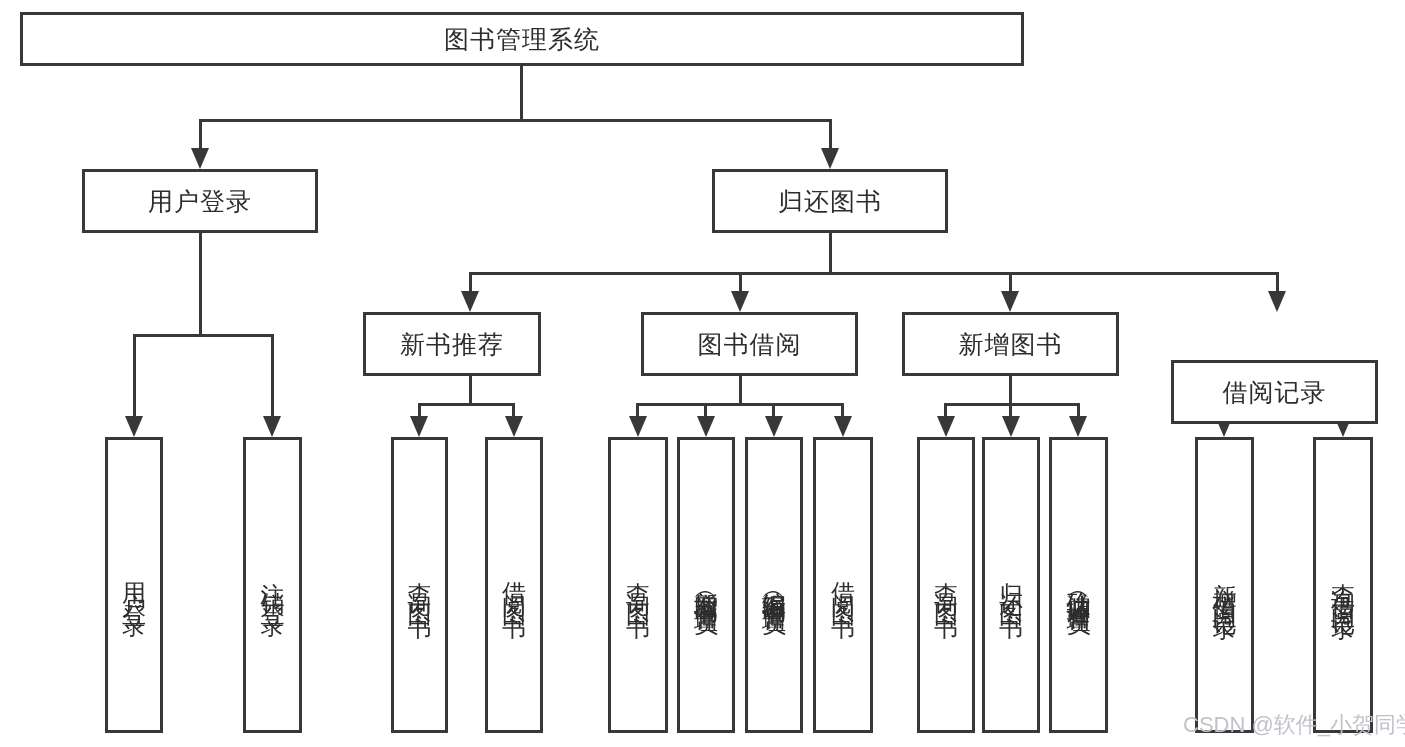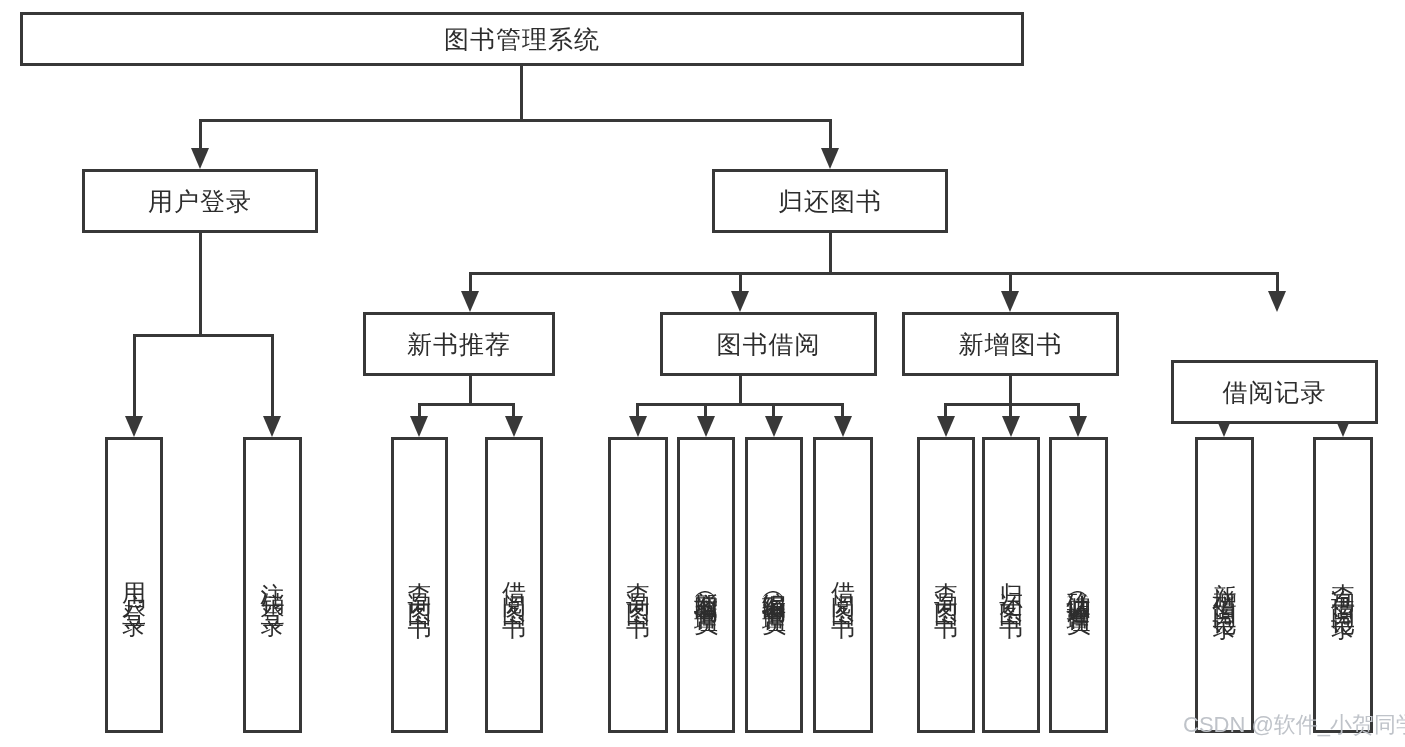"新书推荐" div.box { width: 192px -> 178px }
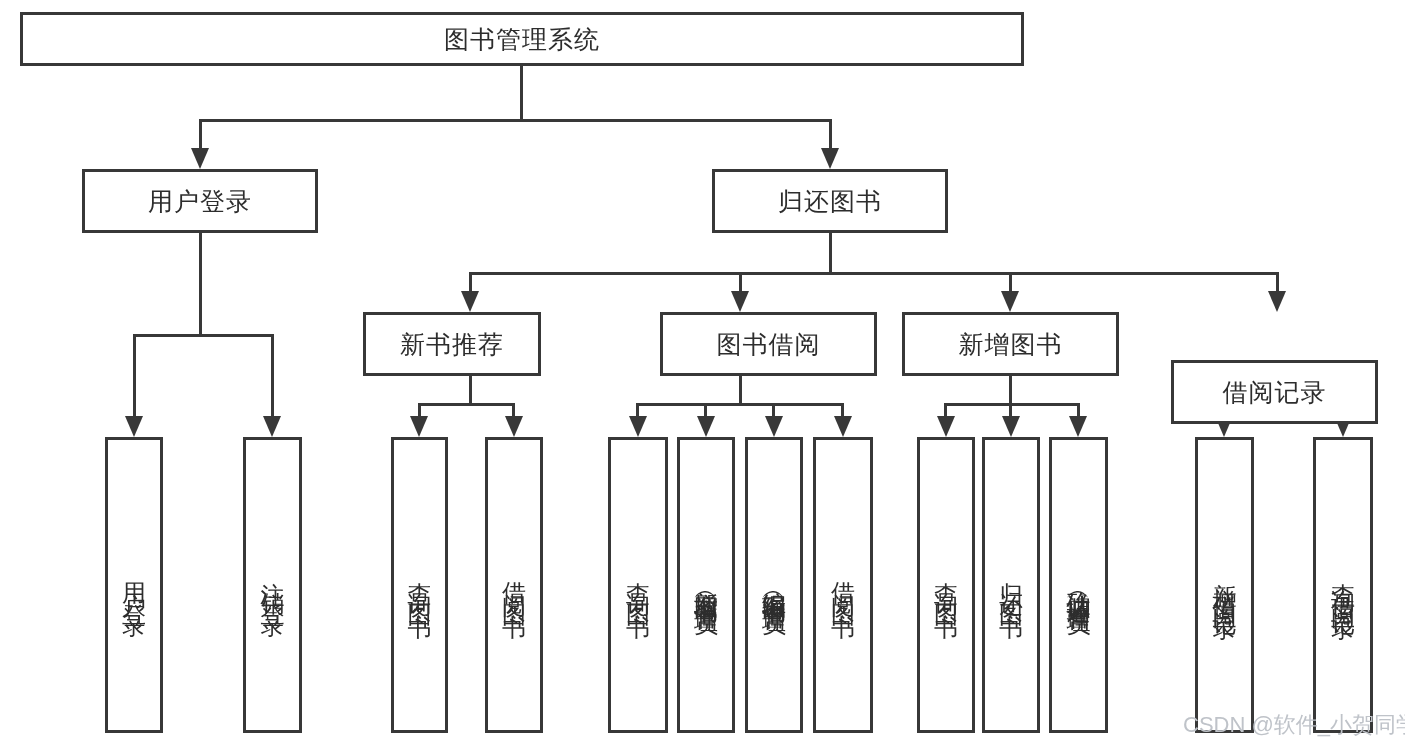"图书借阅" div.box { left: 660px -> 641px }
